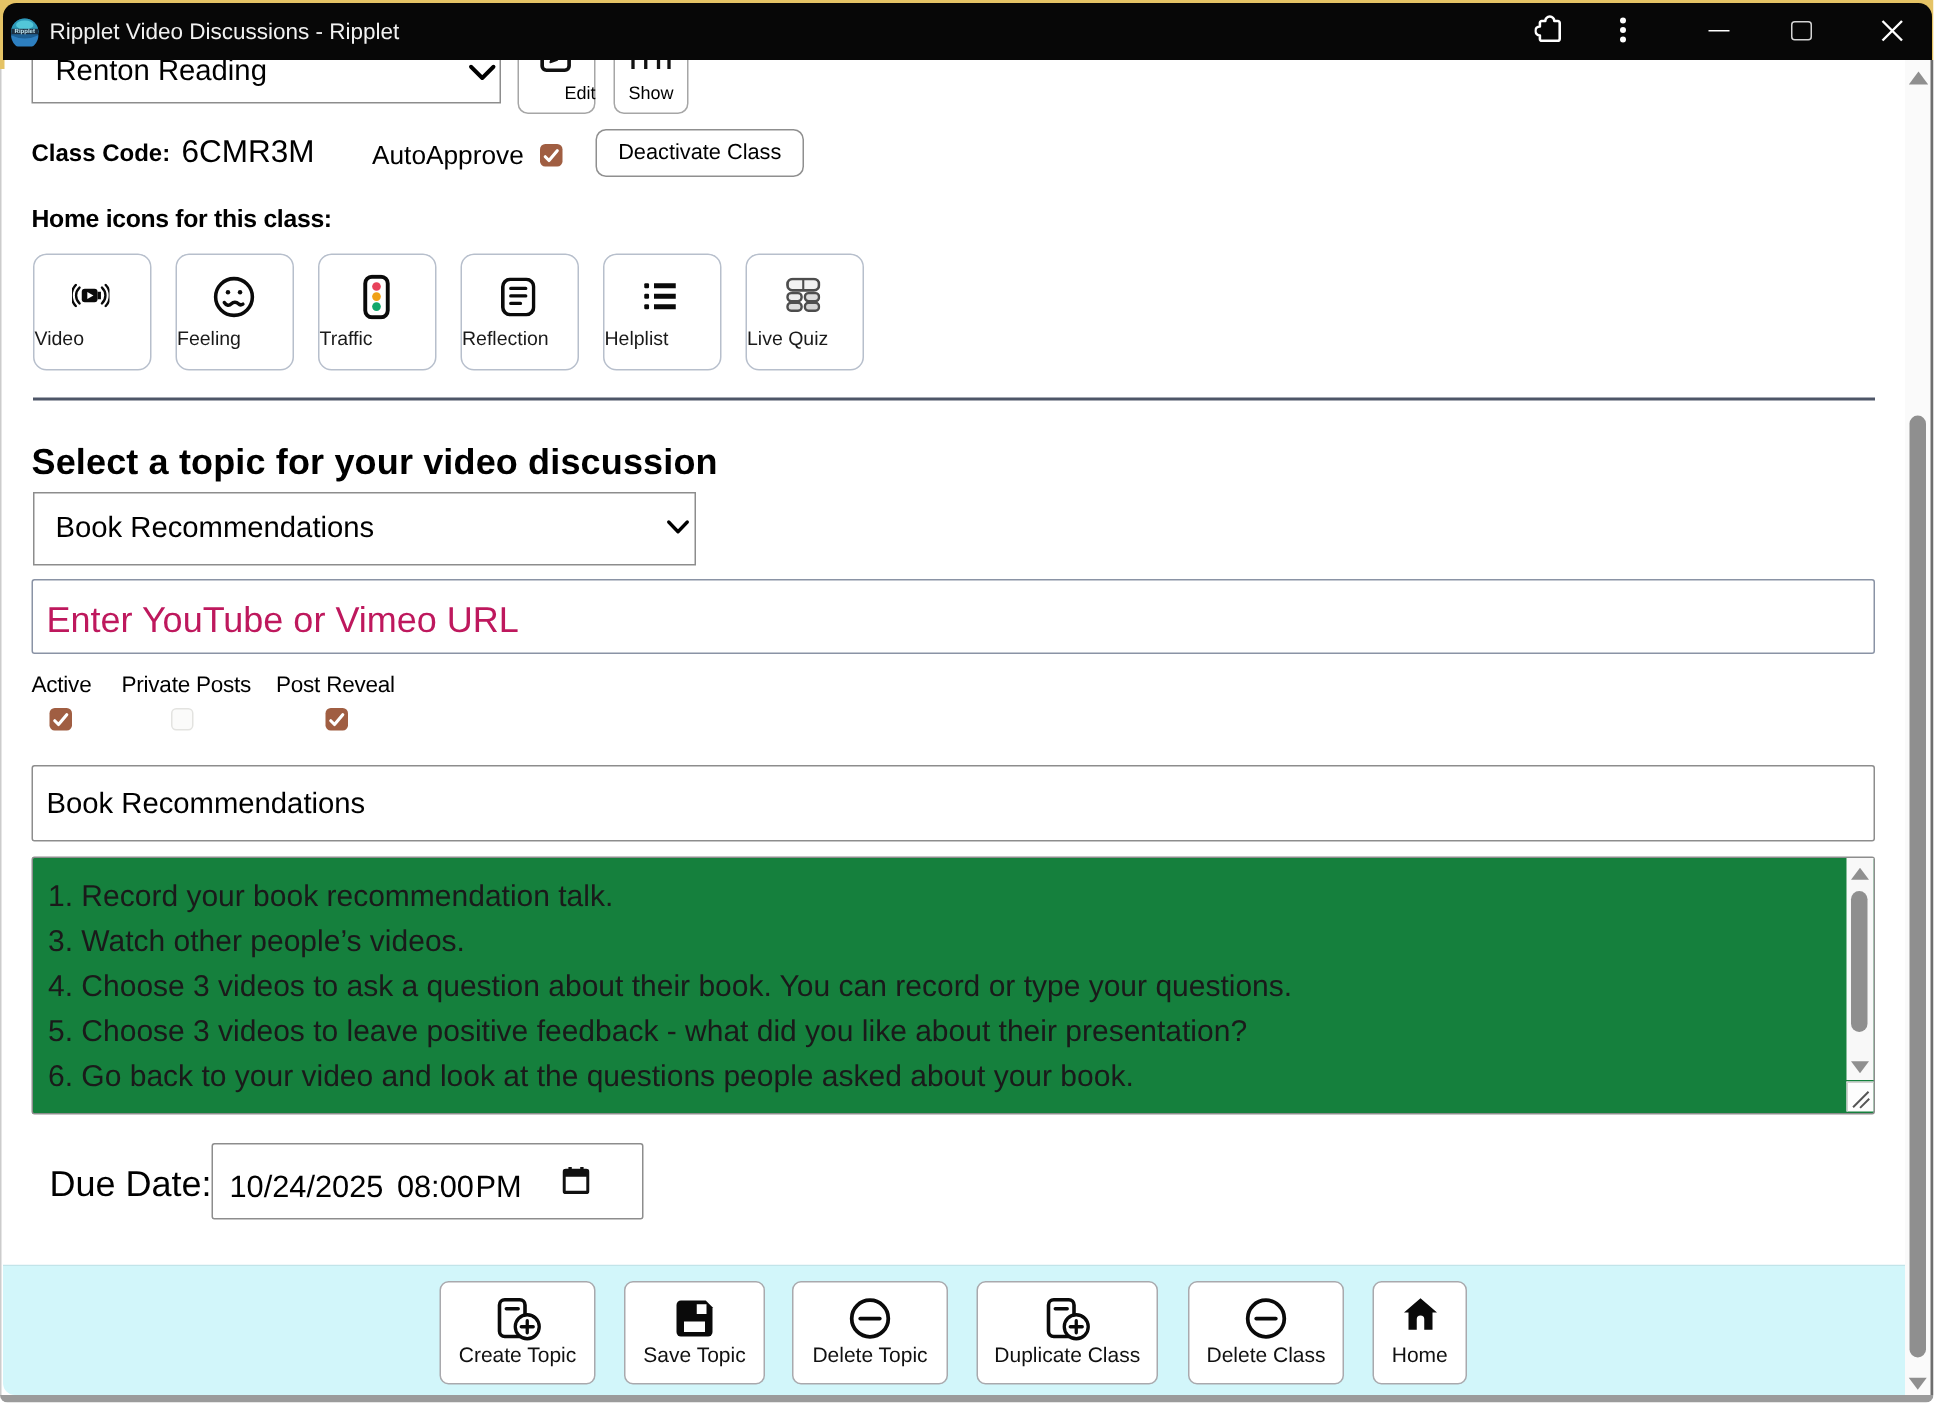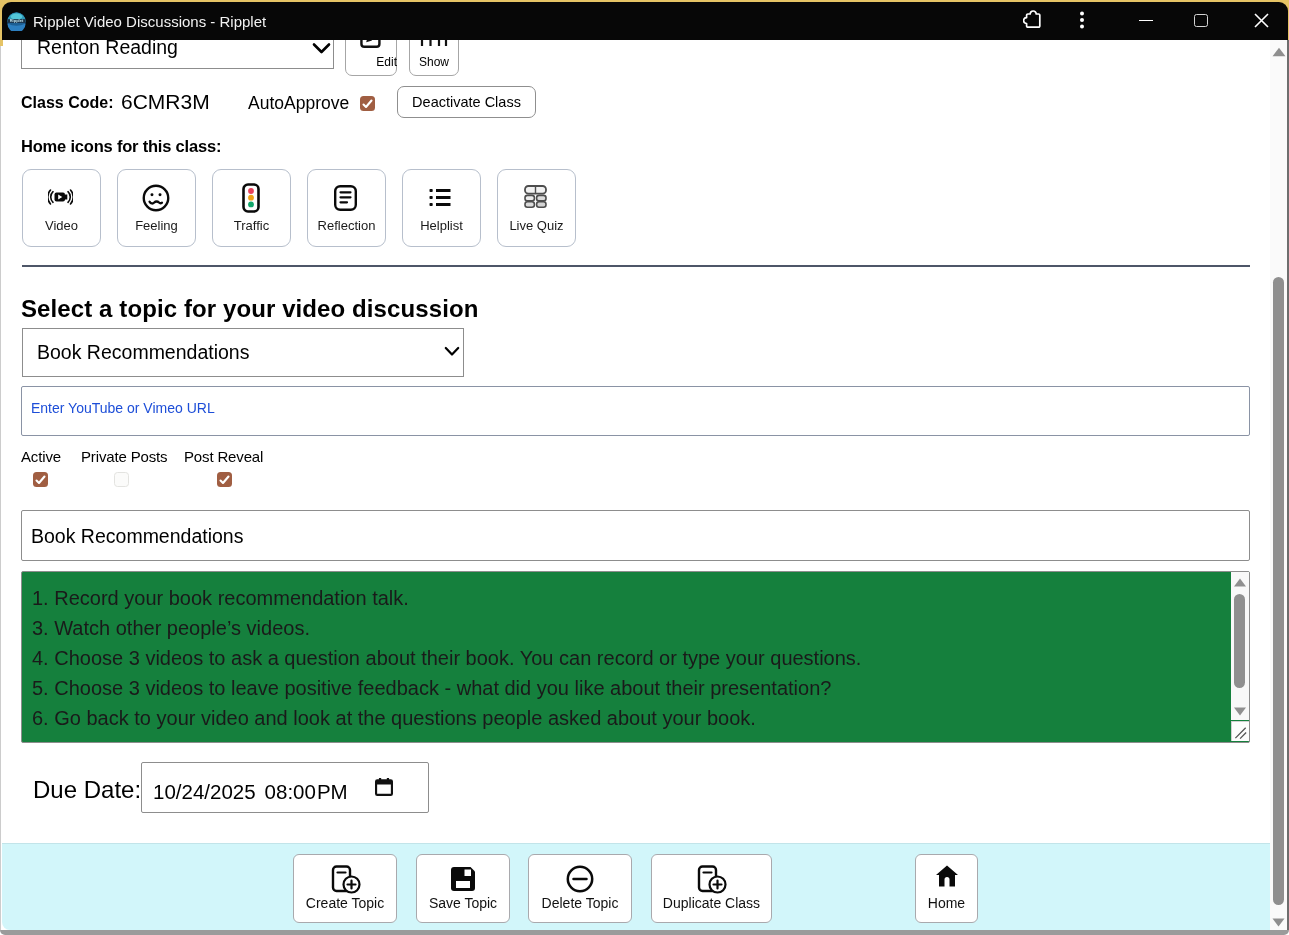"Video" .cardlbl { text-align: center -> none }
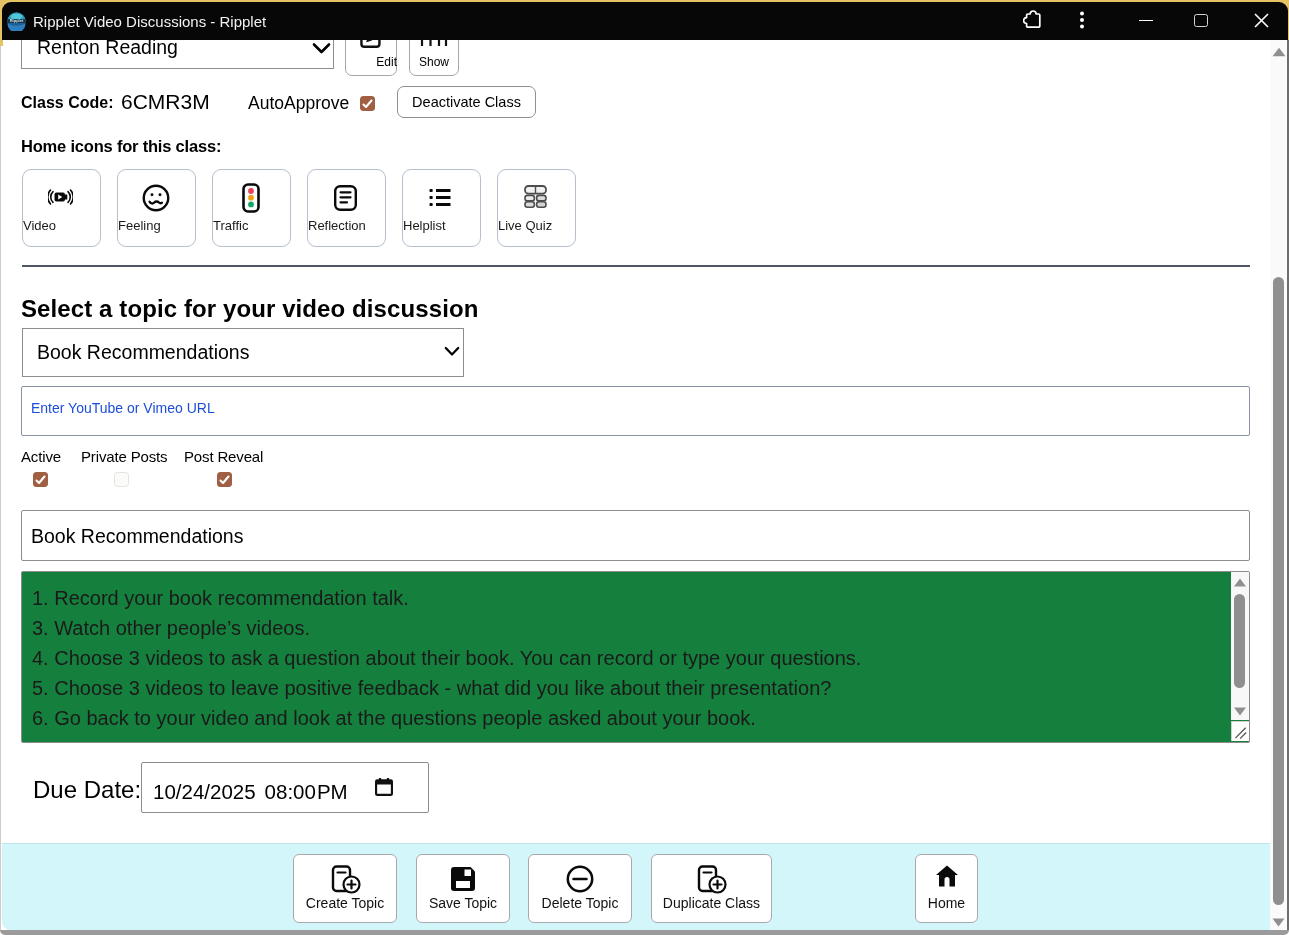"Enter YouTube or Vimeo URL" div.abs { color: #1d4ed8 -> #be185d; font-size: 14px -> 24px }
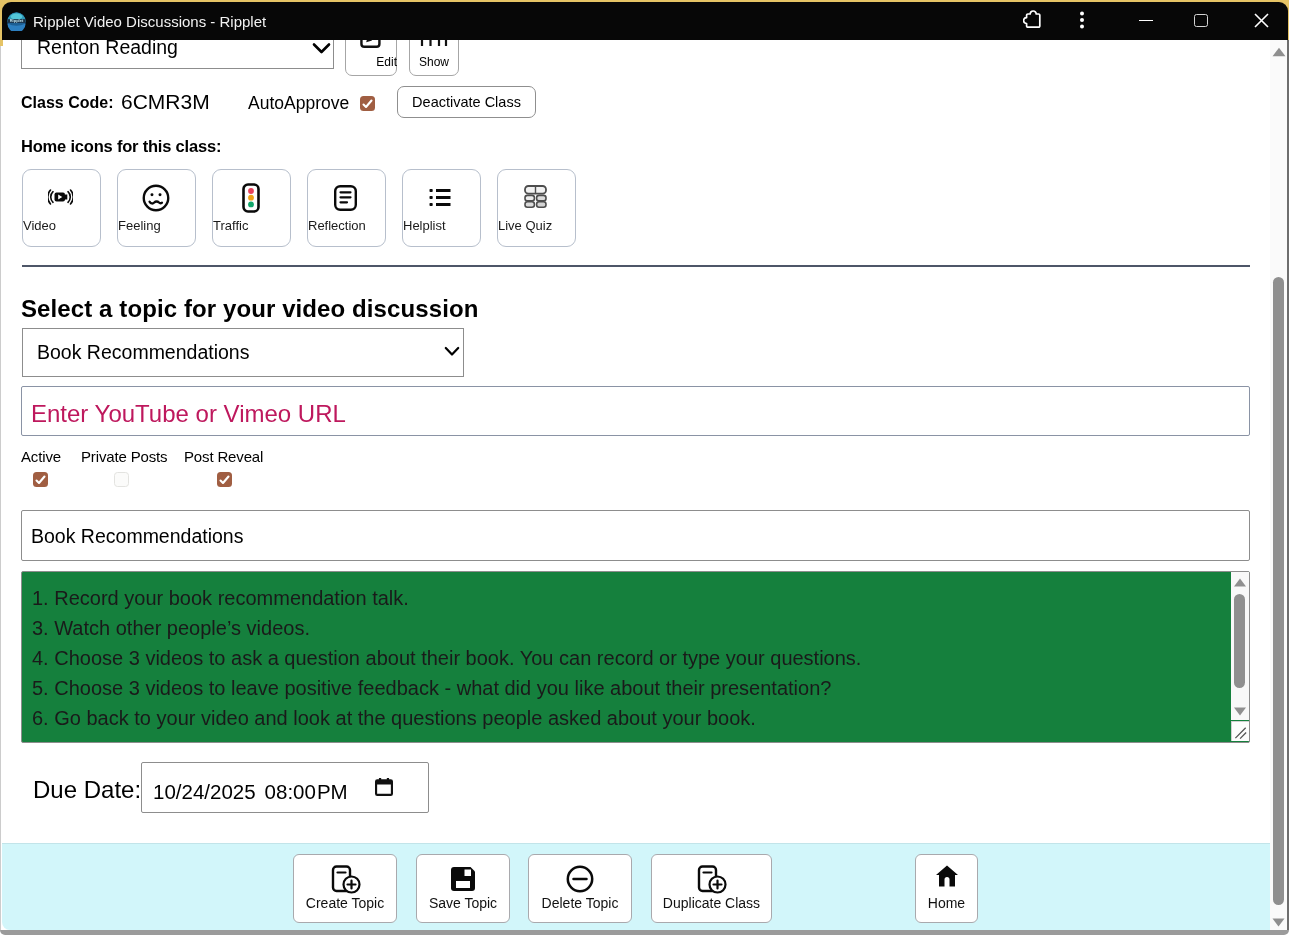"Delete Class" div.fbtn { html: none -> <div><svg> <circle></circle> <path></path> </svg><div>Delete Class</div></div> }
